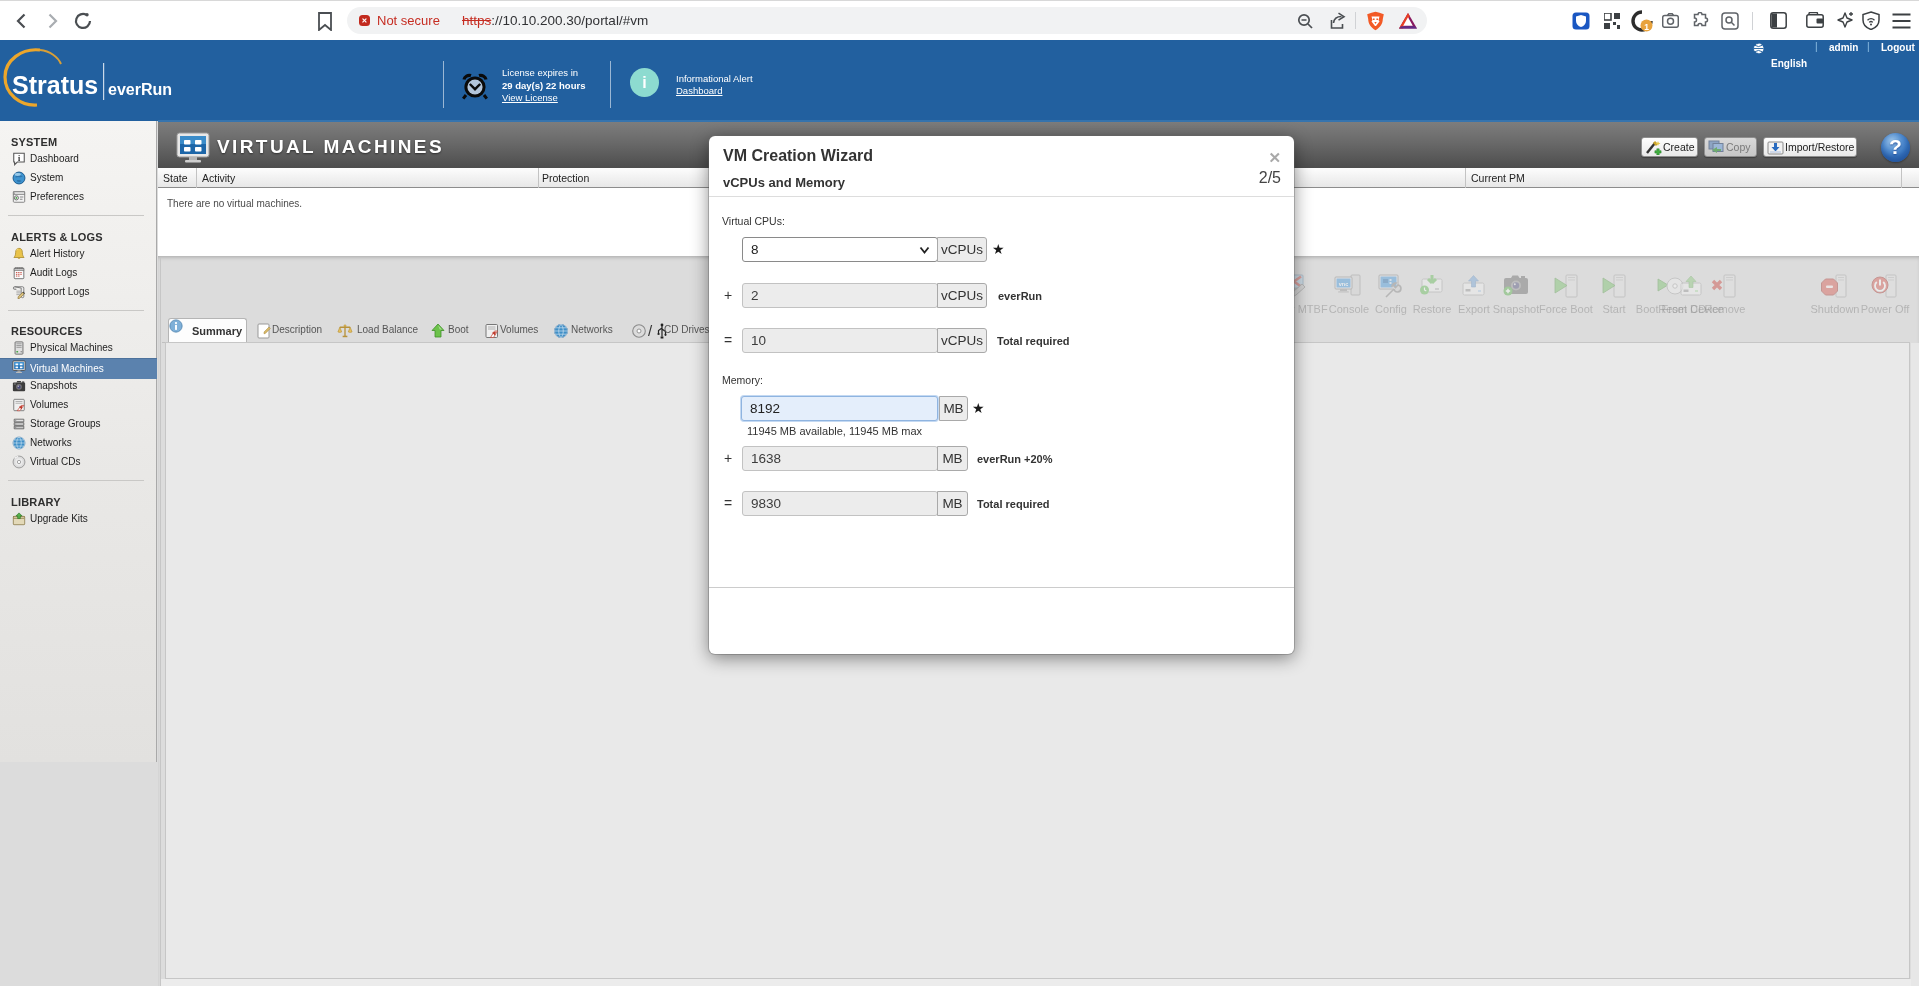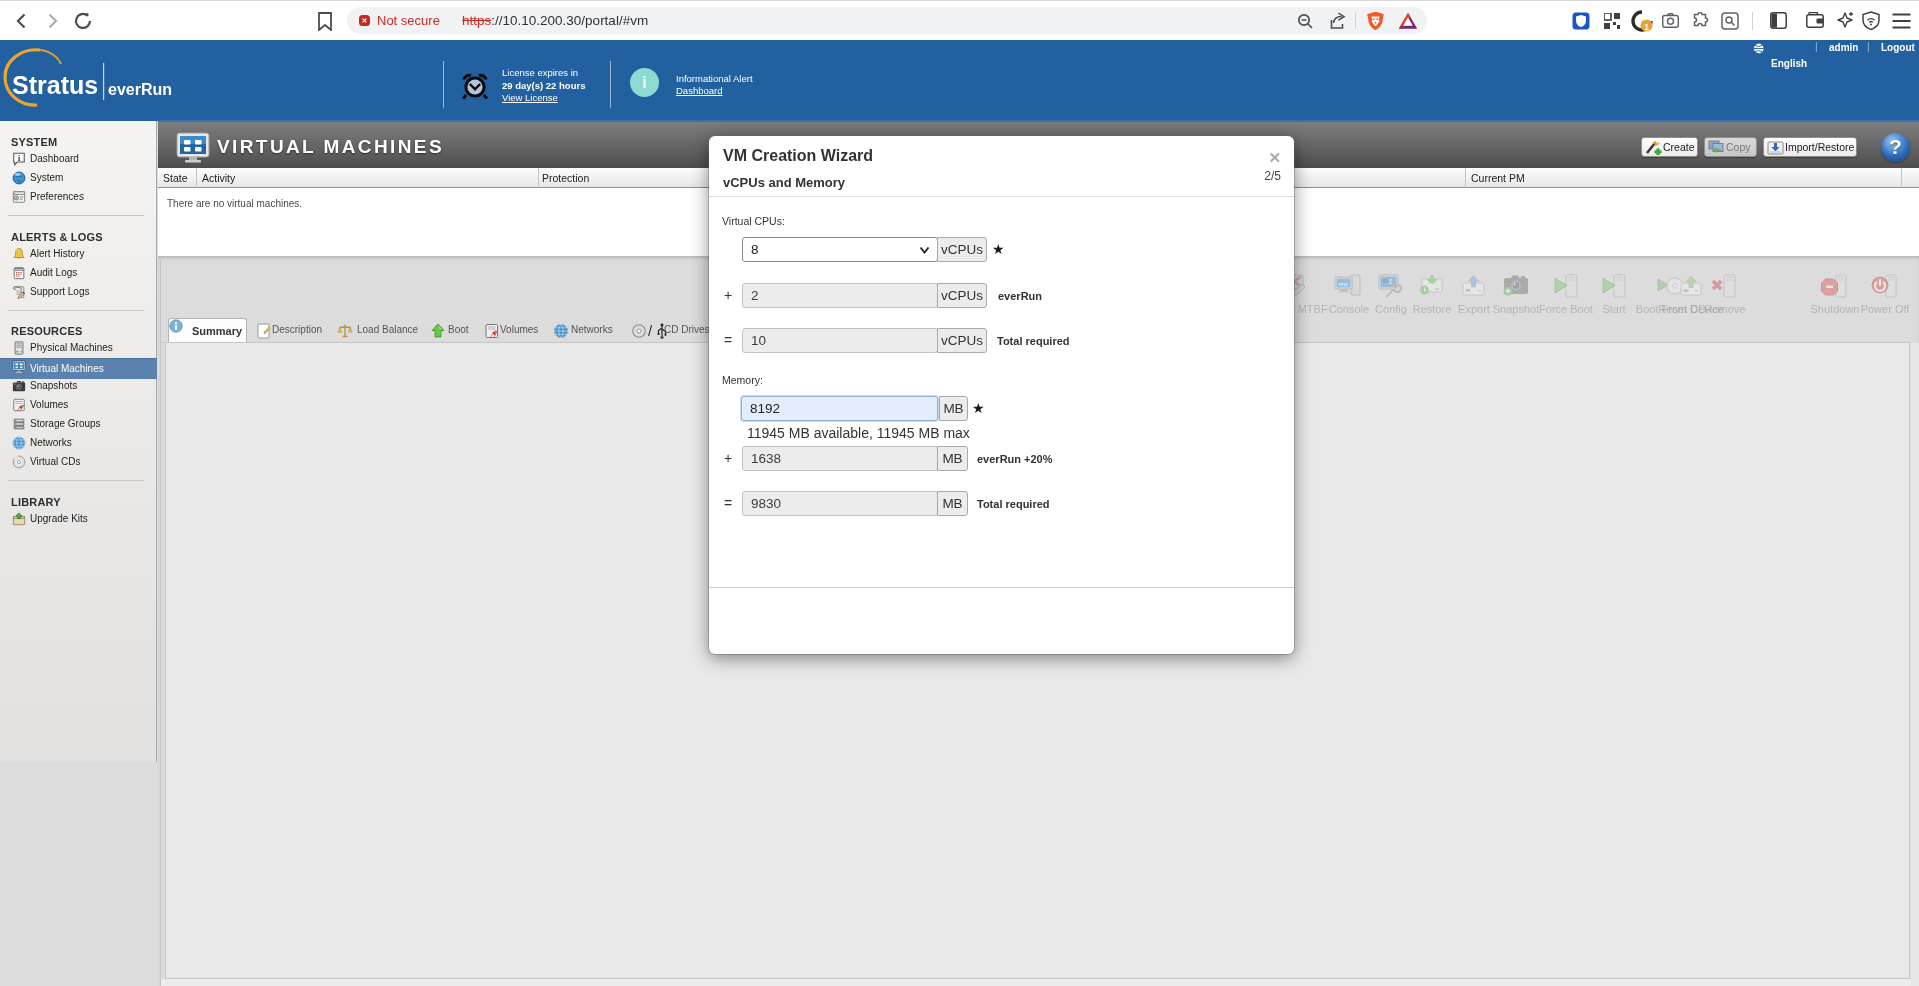"2/5" #mpage { font-size: 12px -> 16px }
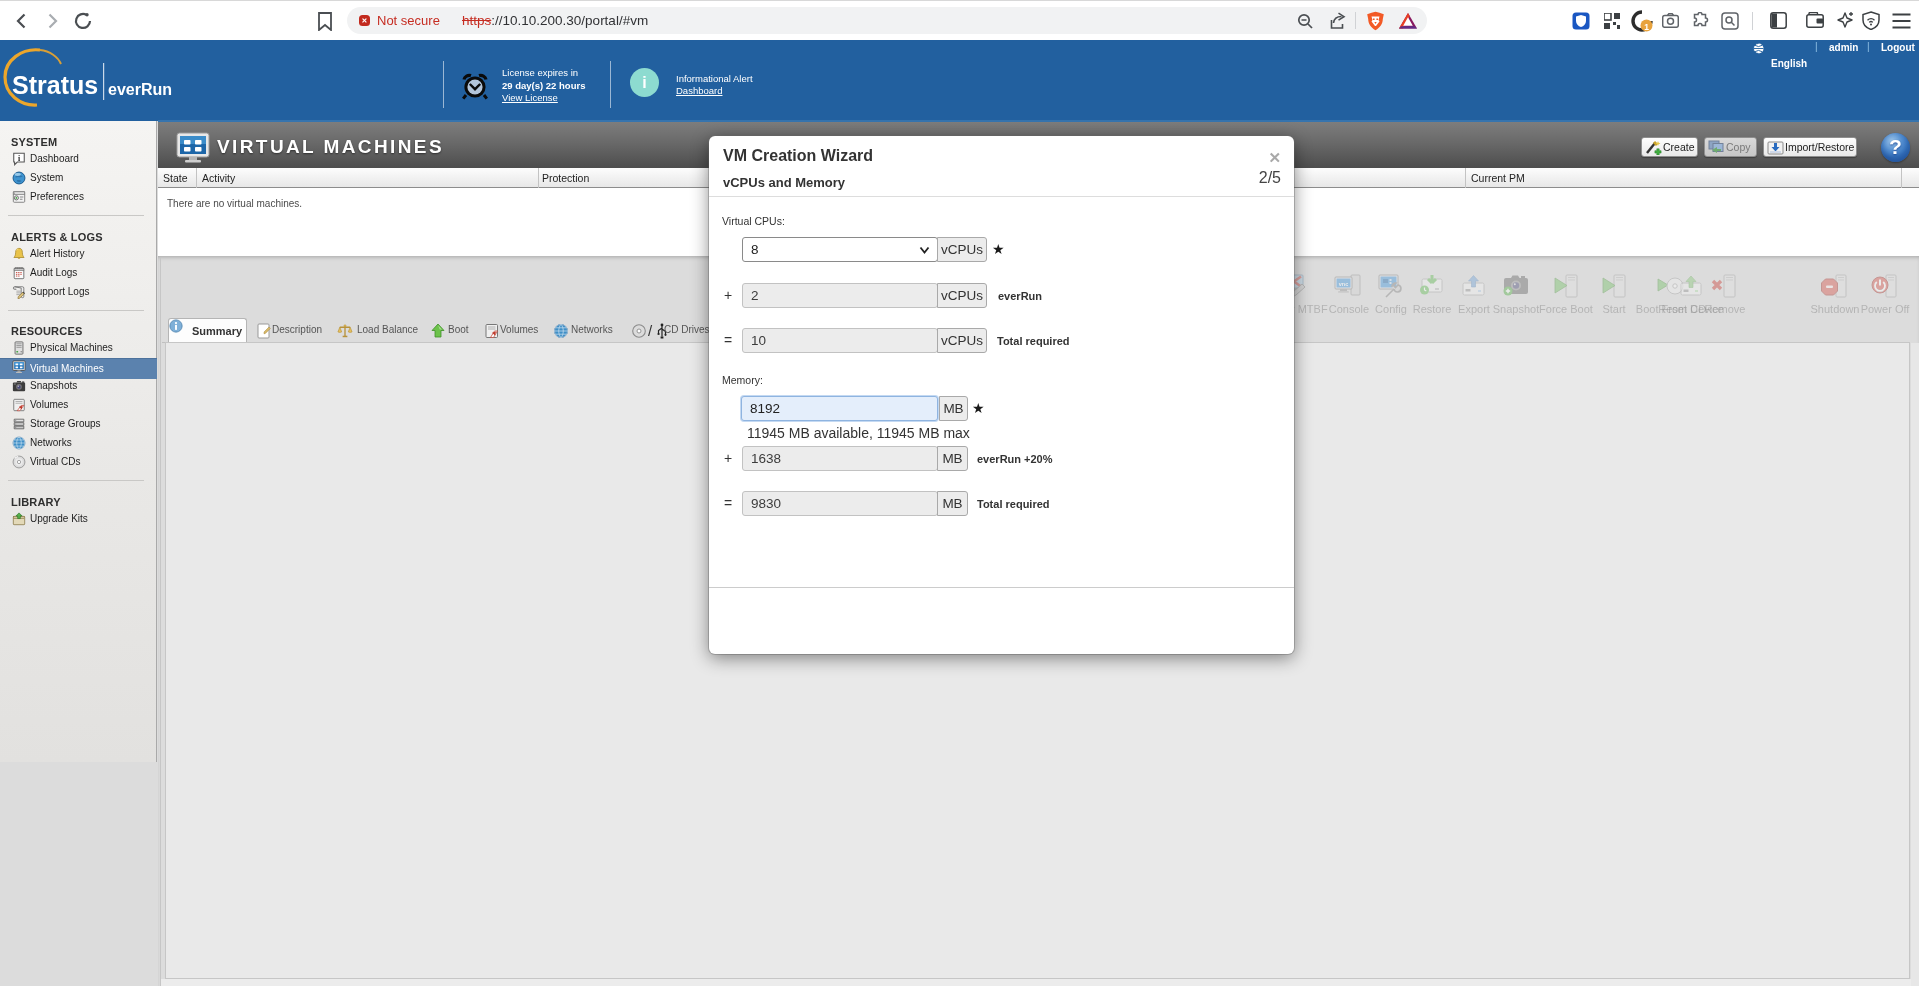"11945 MB available, 11945 MB" div.mlabel { font-size: 14px -> 11px }
